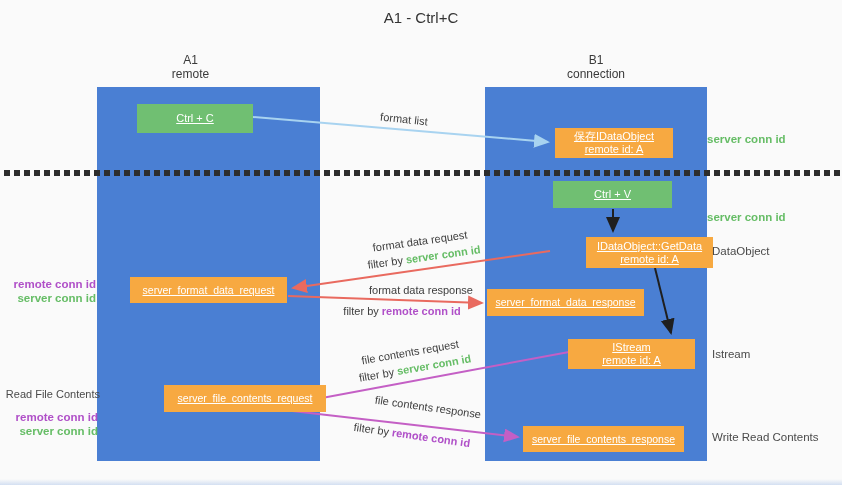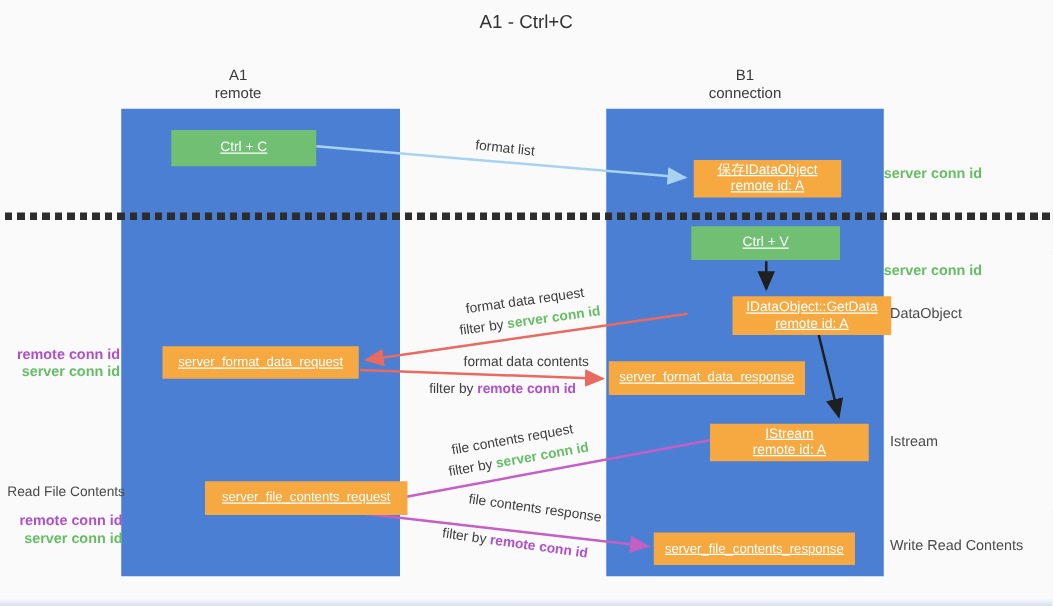"format data contents" div.lbl { text: contents -> response }
